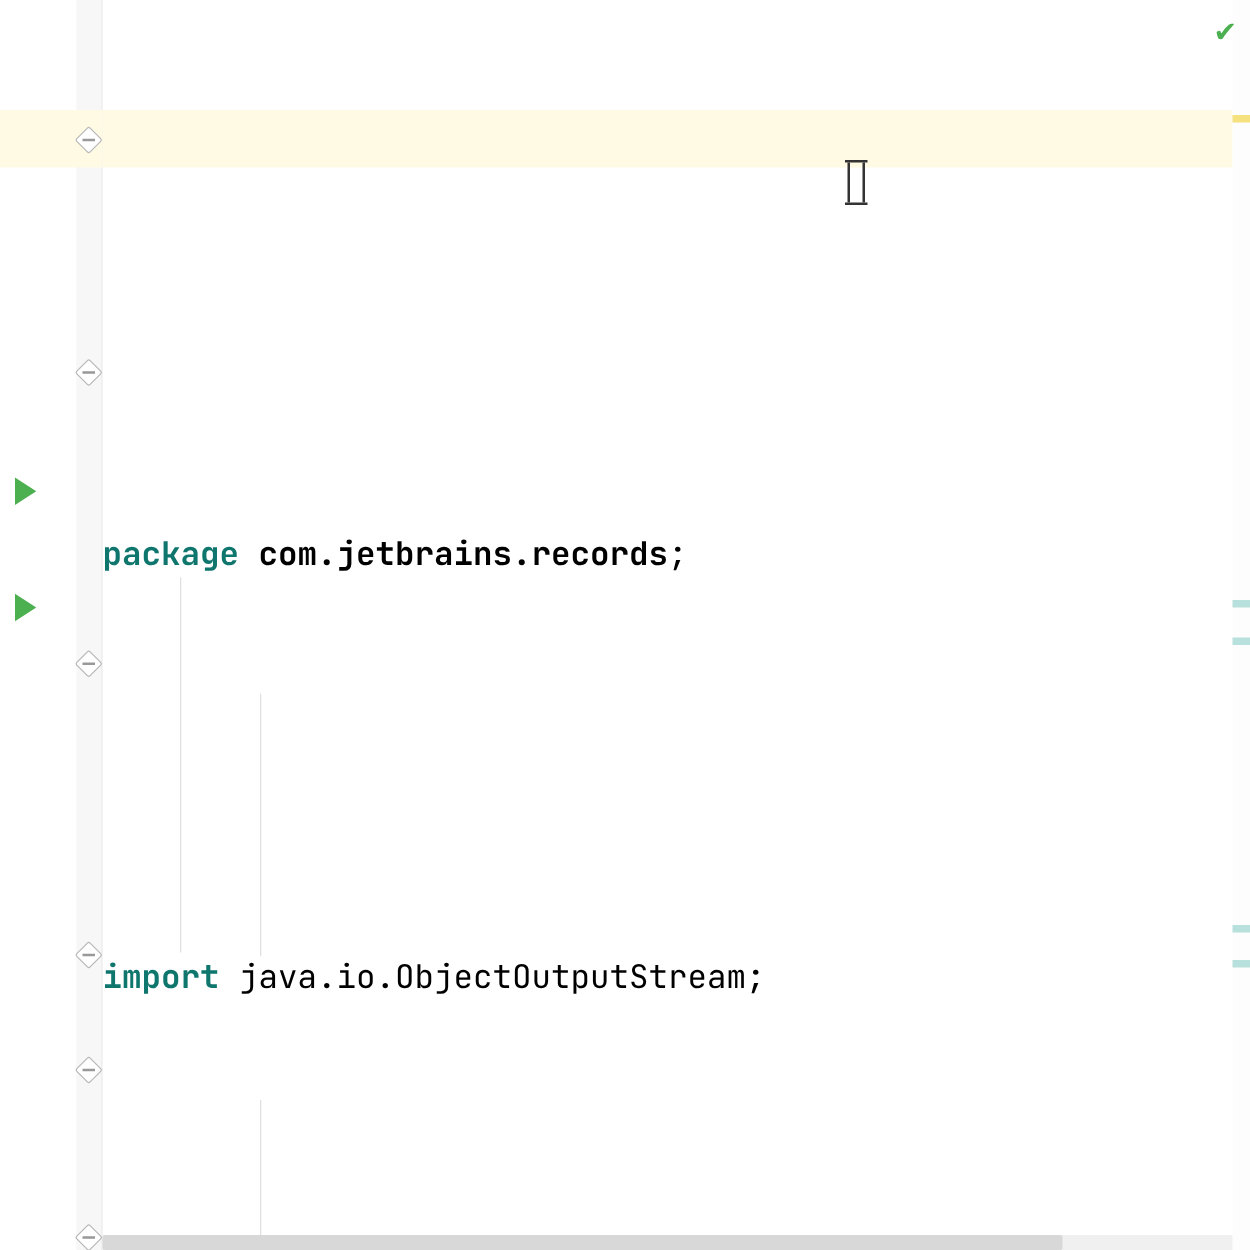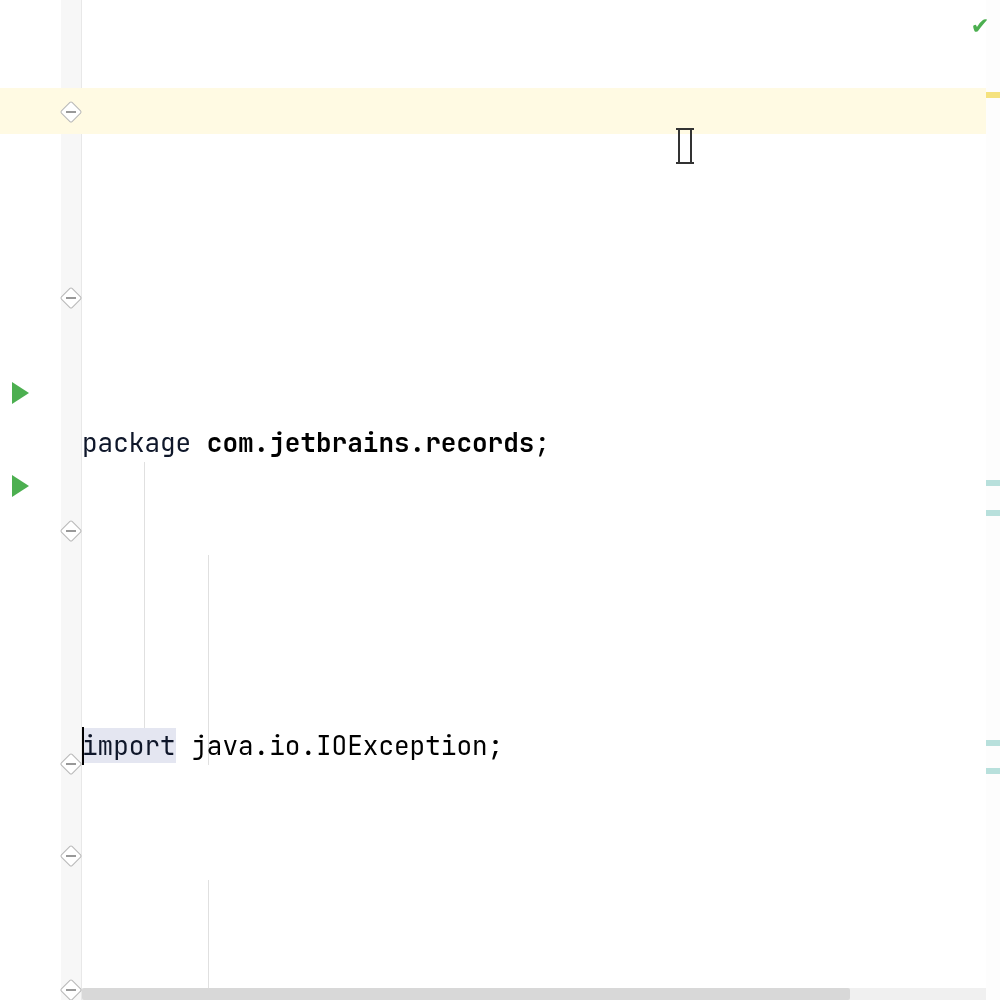"package" .kw { color: #0f172a -> #0f766e; font-weight: normal -> bold }
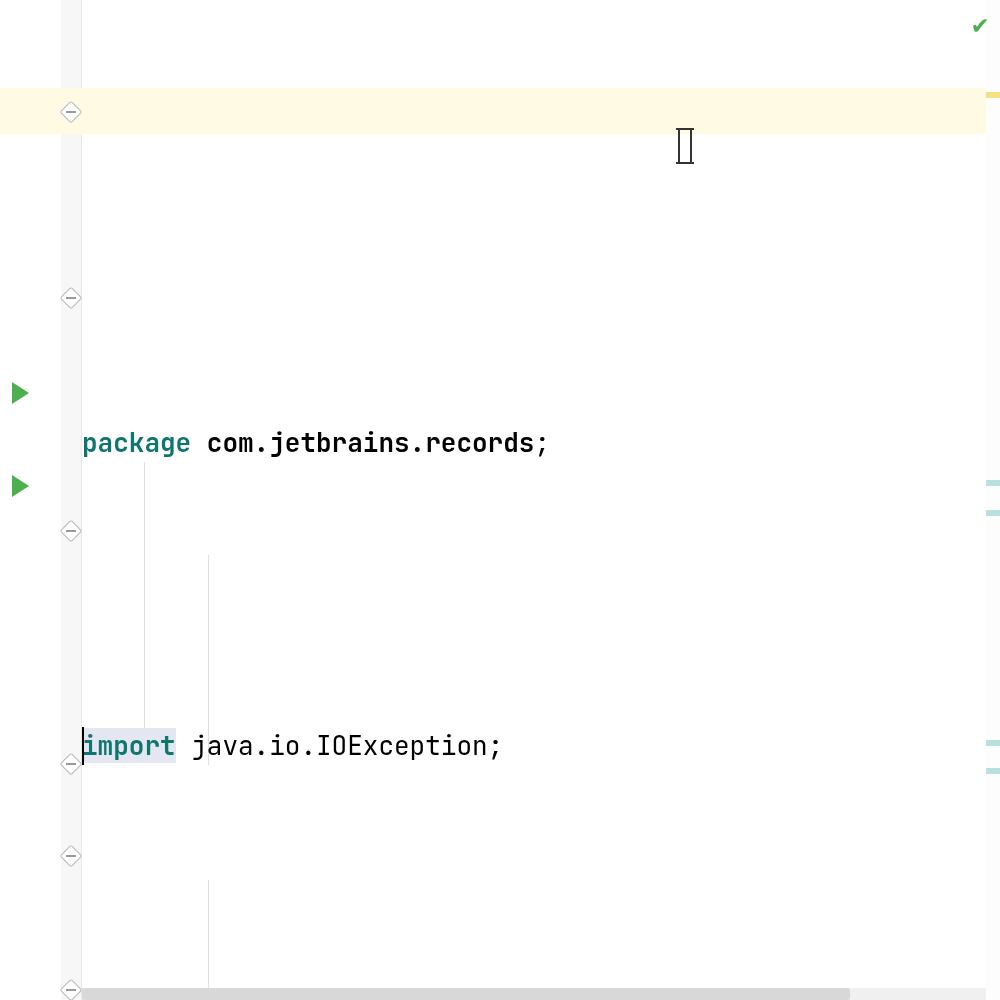"import java.io.IOException;" div.code-line { html: <div><span></span><span>import</span> <span>java.io.IOException</span>;</div> -> none }
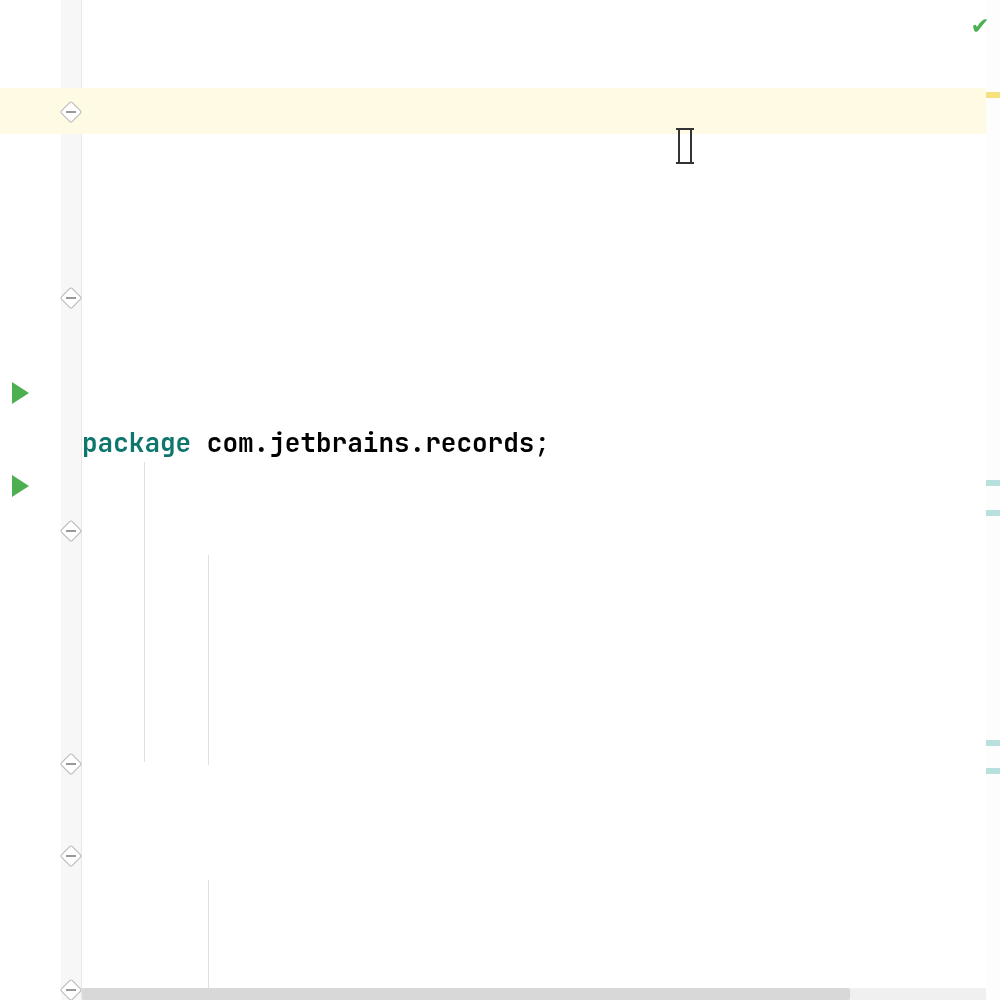"import java.io.ObjectOutputStream;" div.code-line { html: none -> <div><span>import</span> <span>java.io.ObjectOutputStream</span>;</div> }
